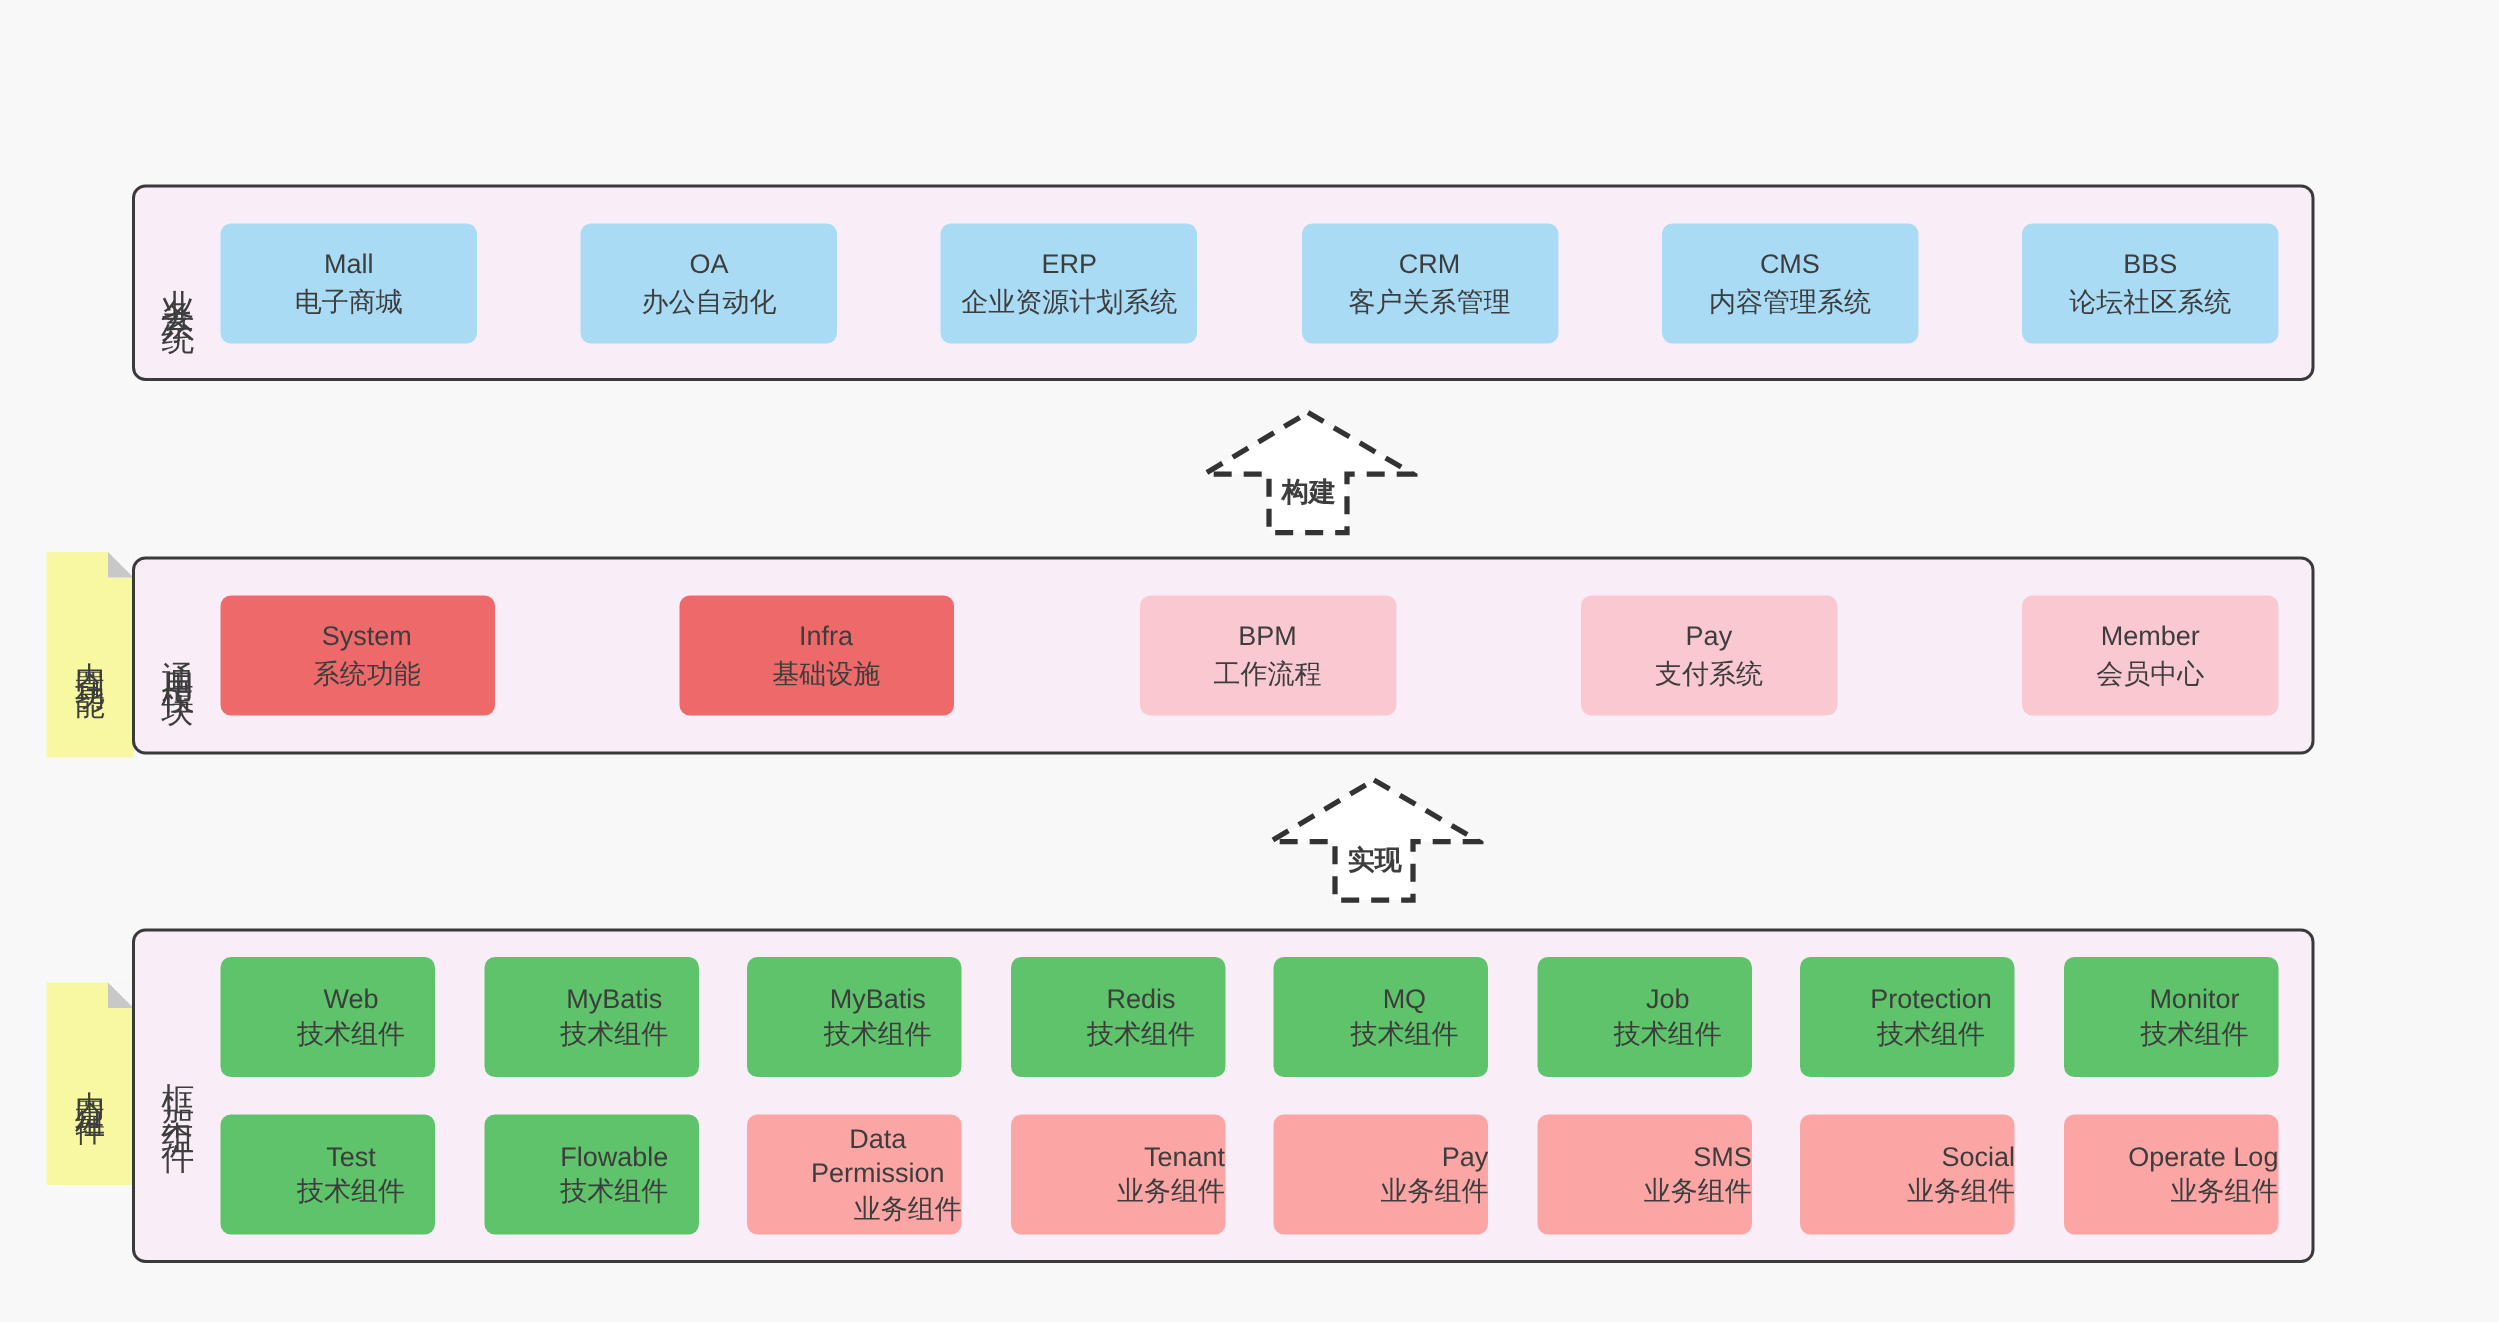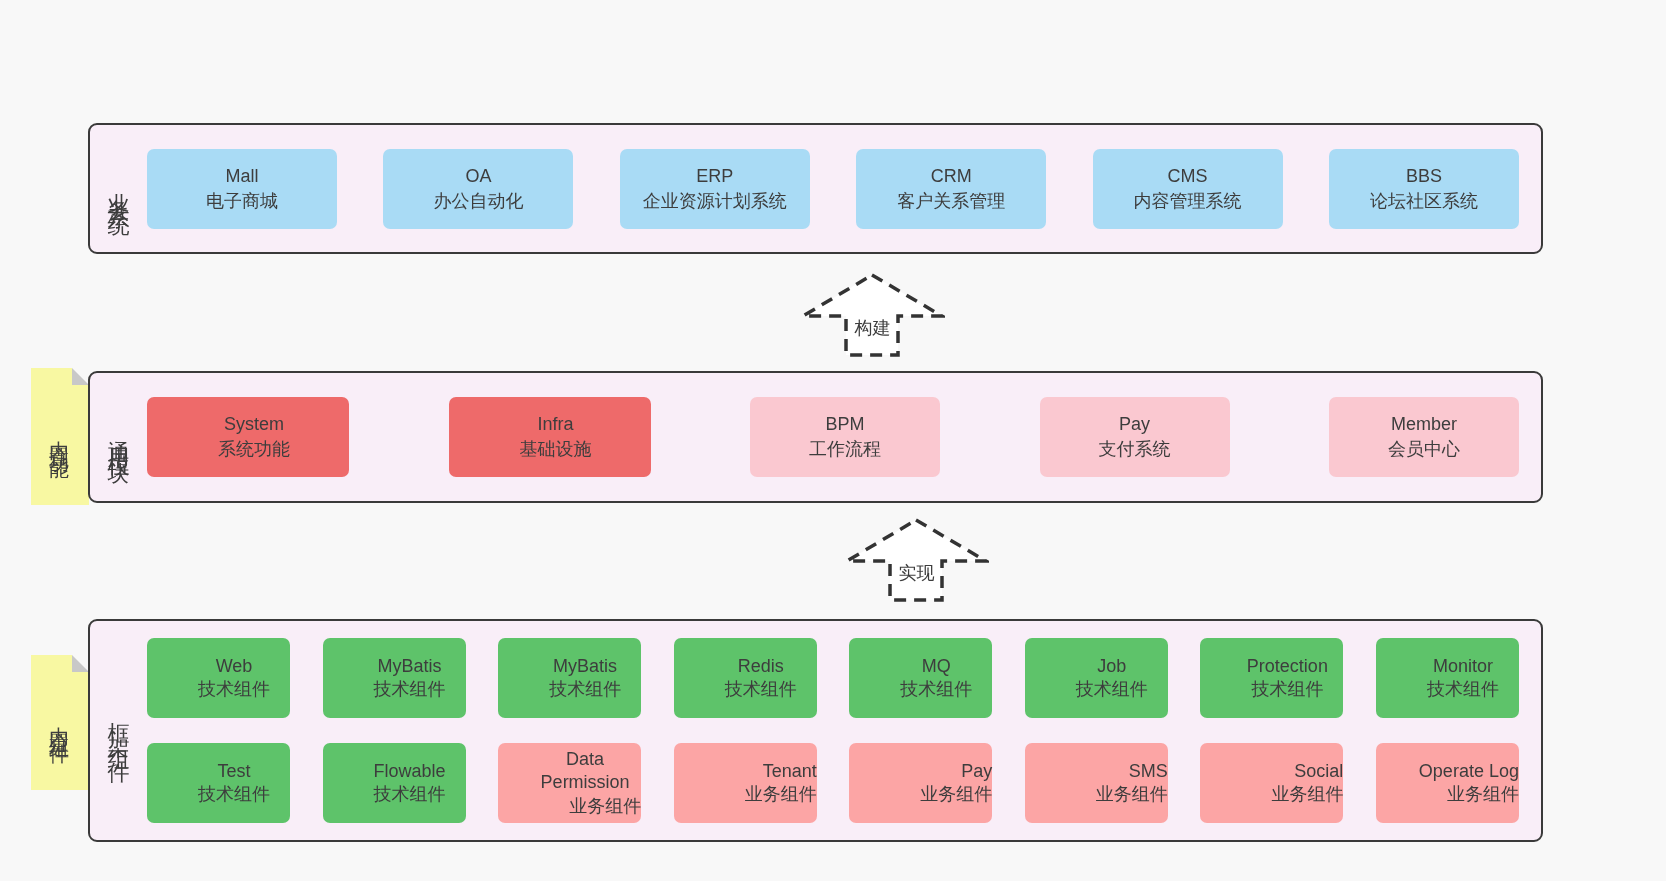"Mall" .w6 { width: 190px -> 171px }
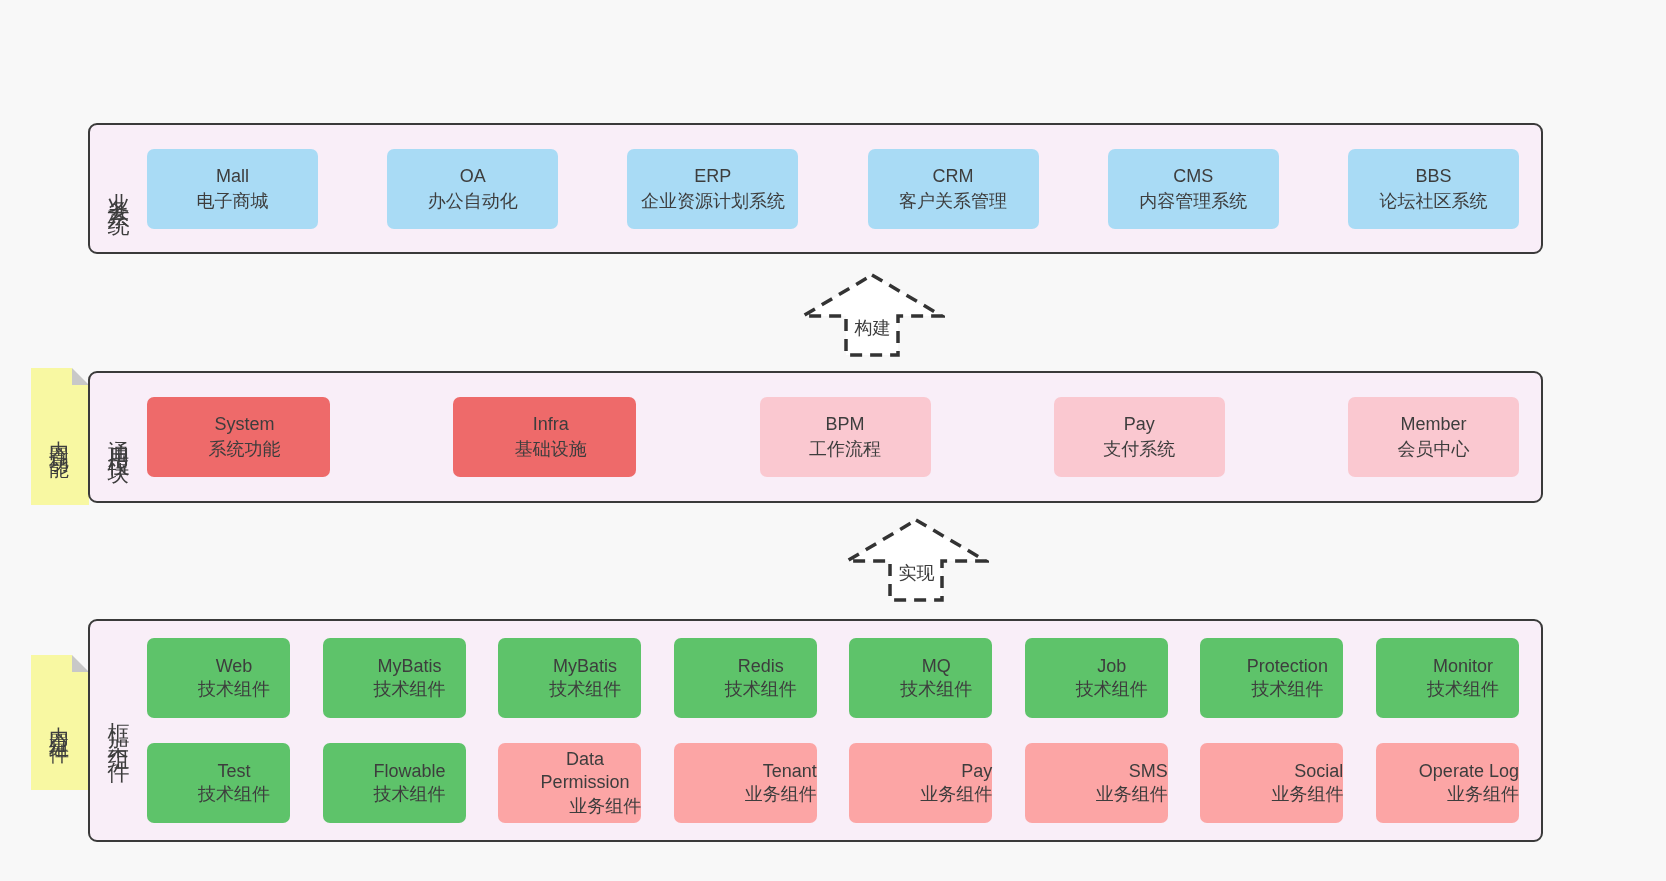"构建" .arrow { font-weight: none -> bold }
